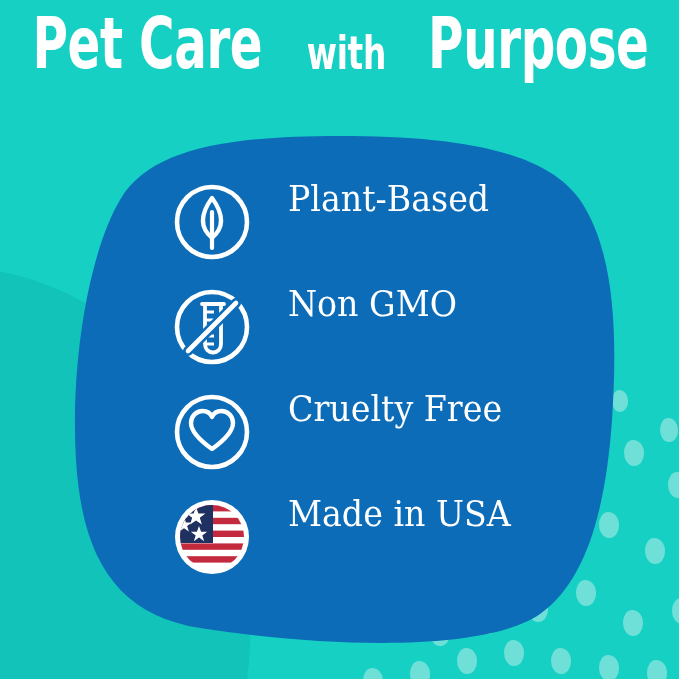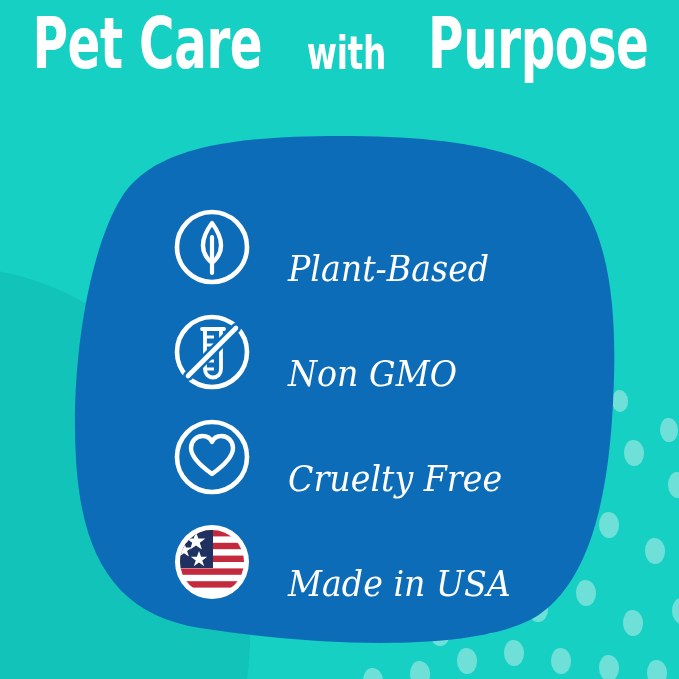"Plant-Based" .feature-row { align-items: flex-end -> flex-start; font-style: italic -> none }
